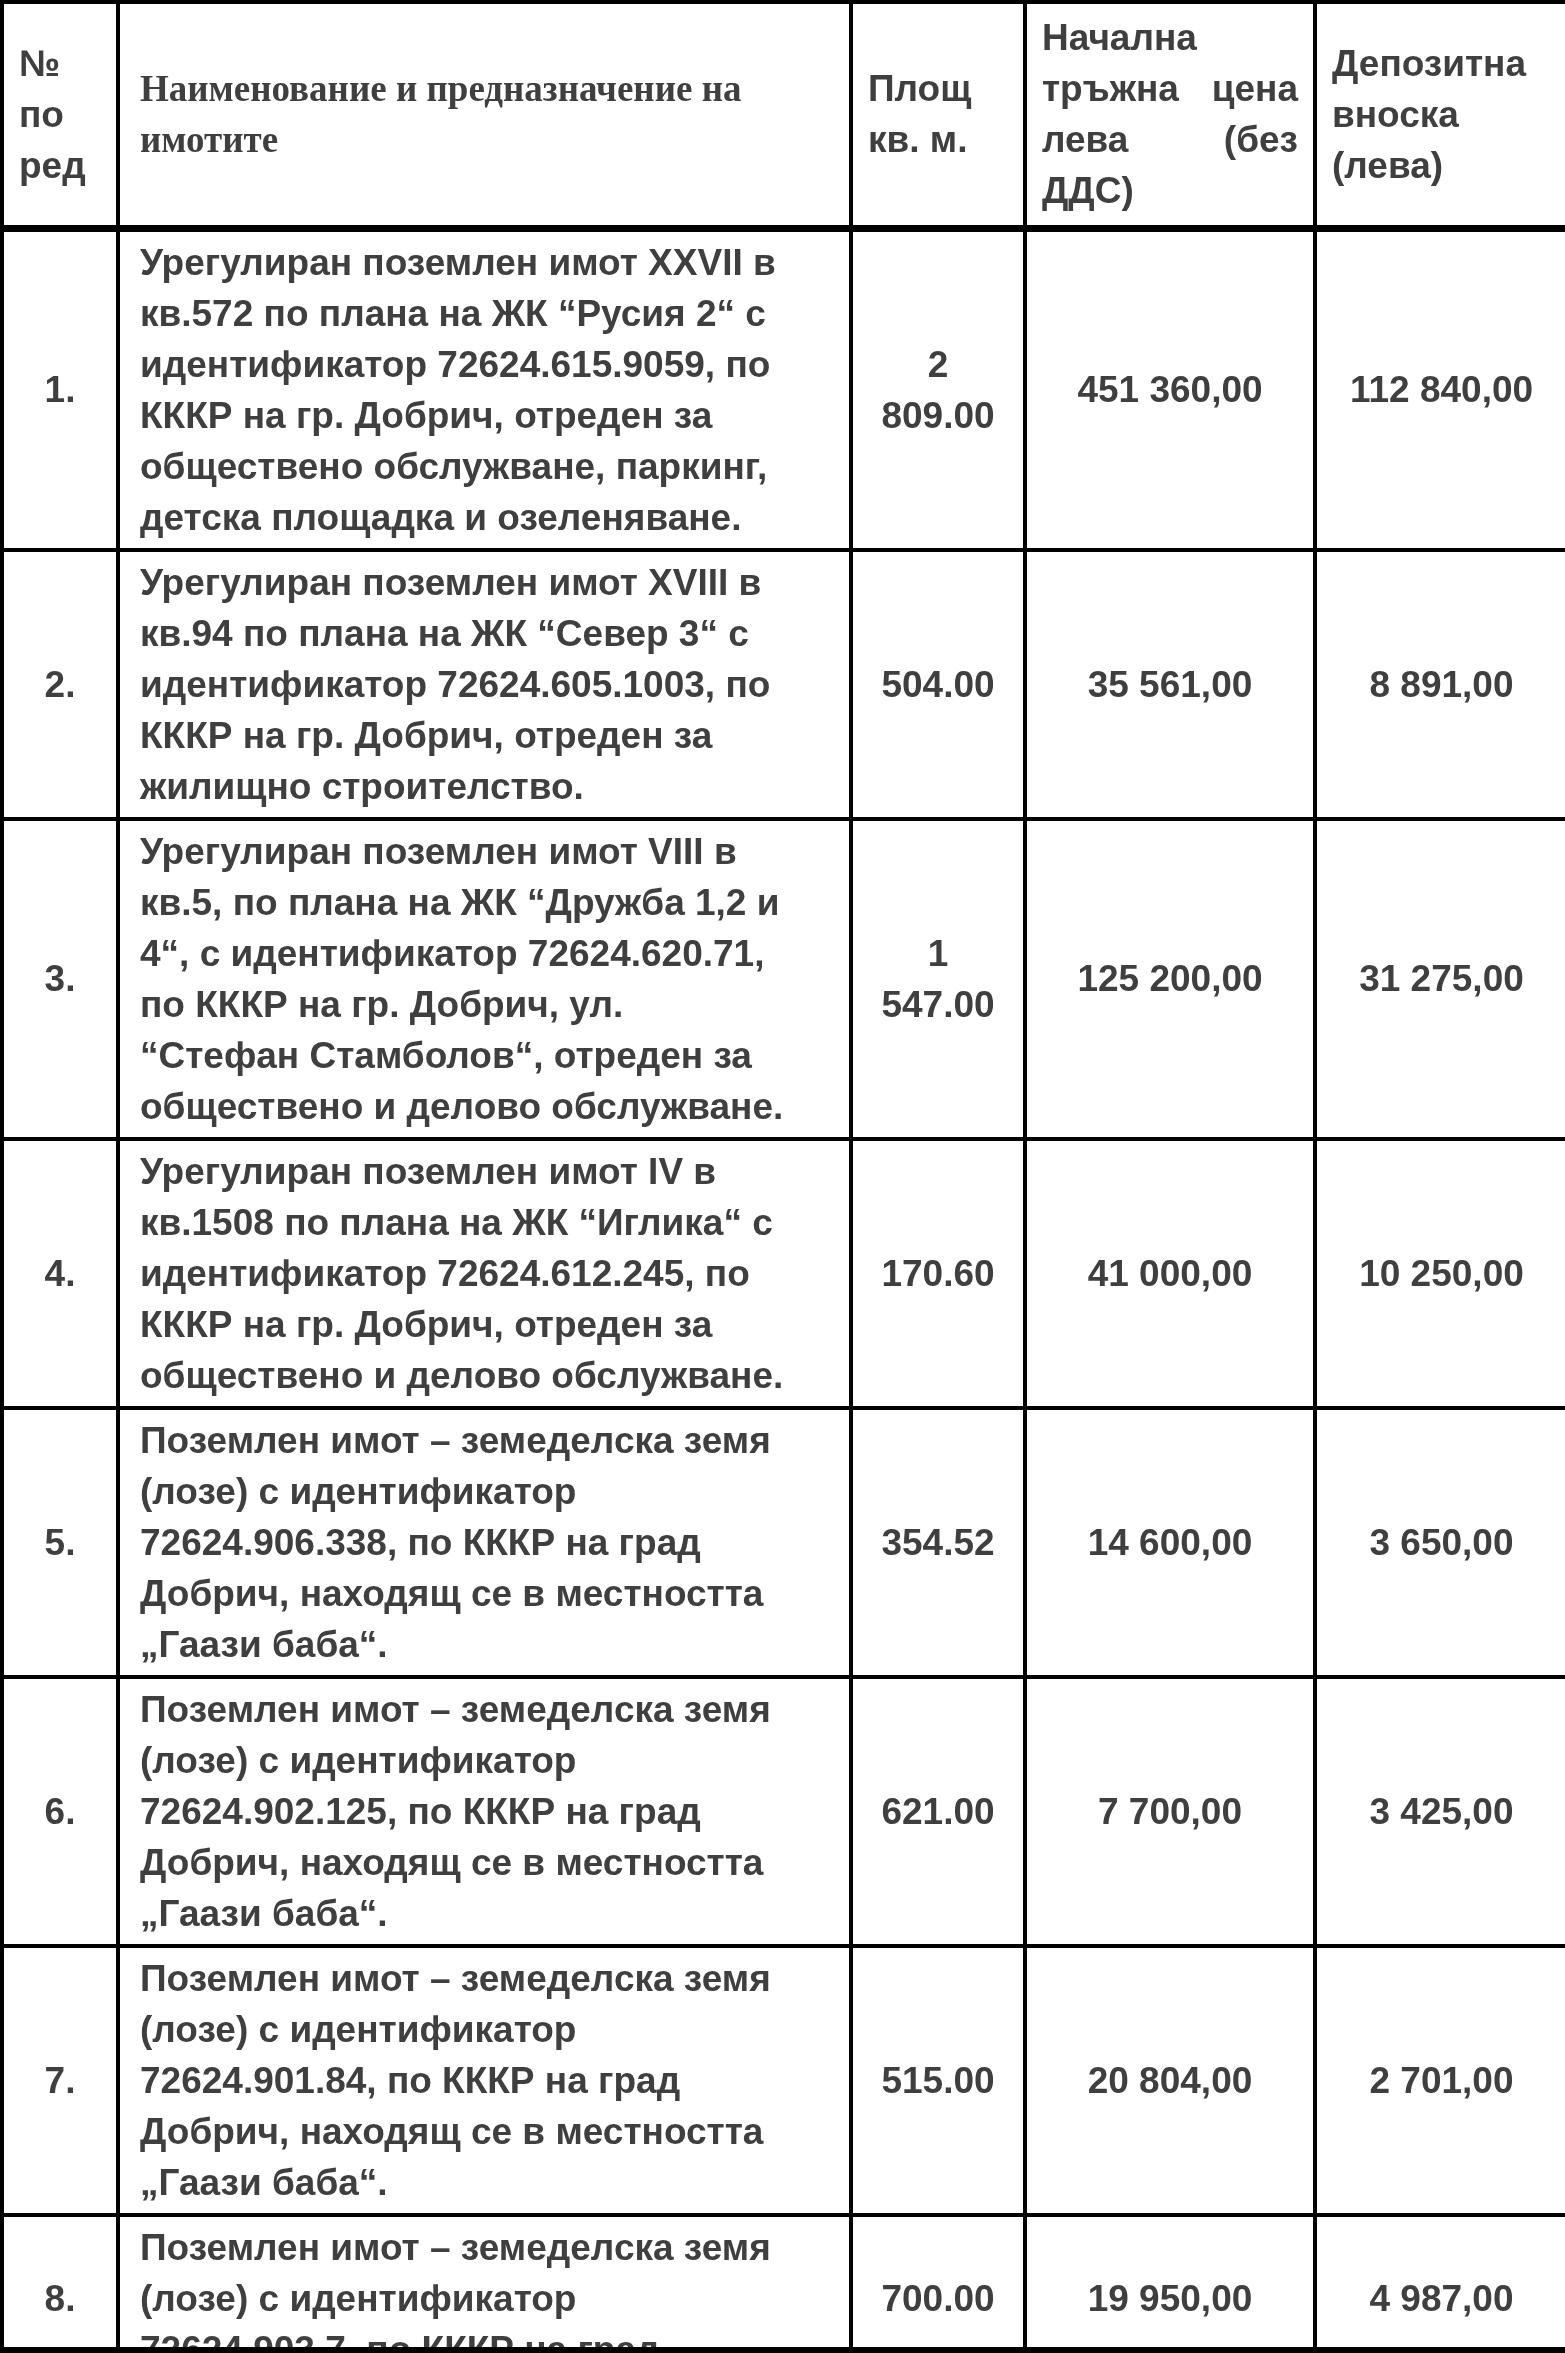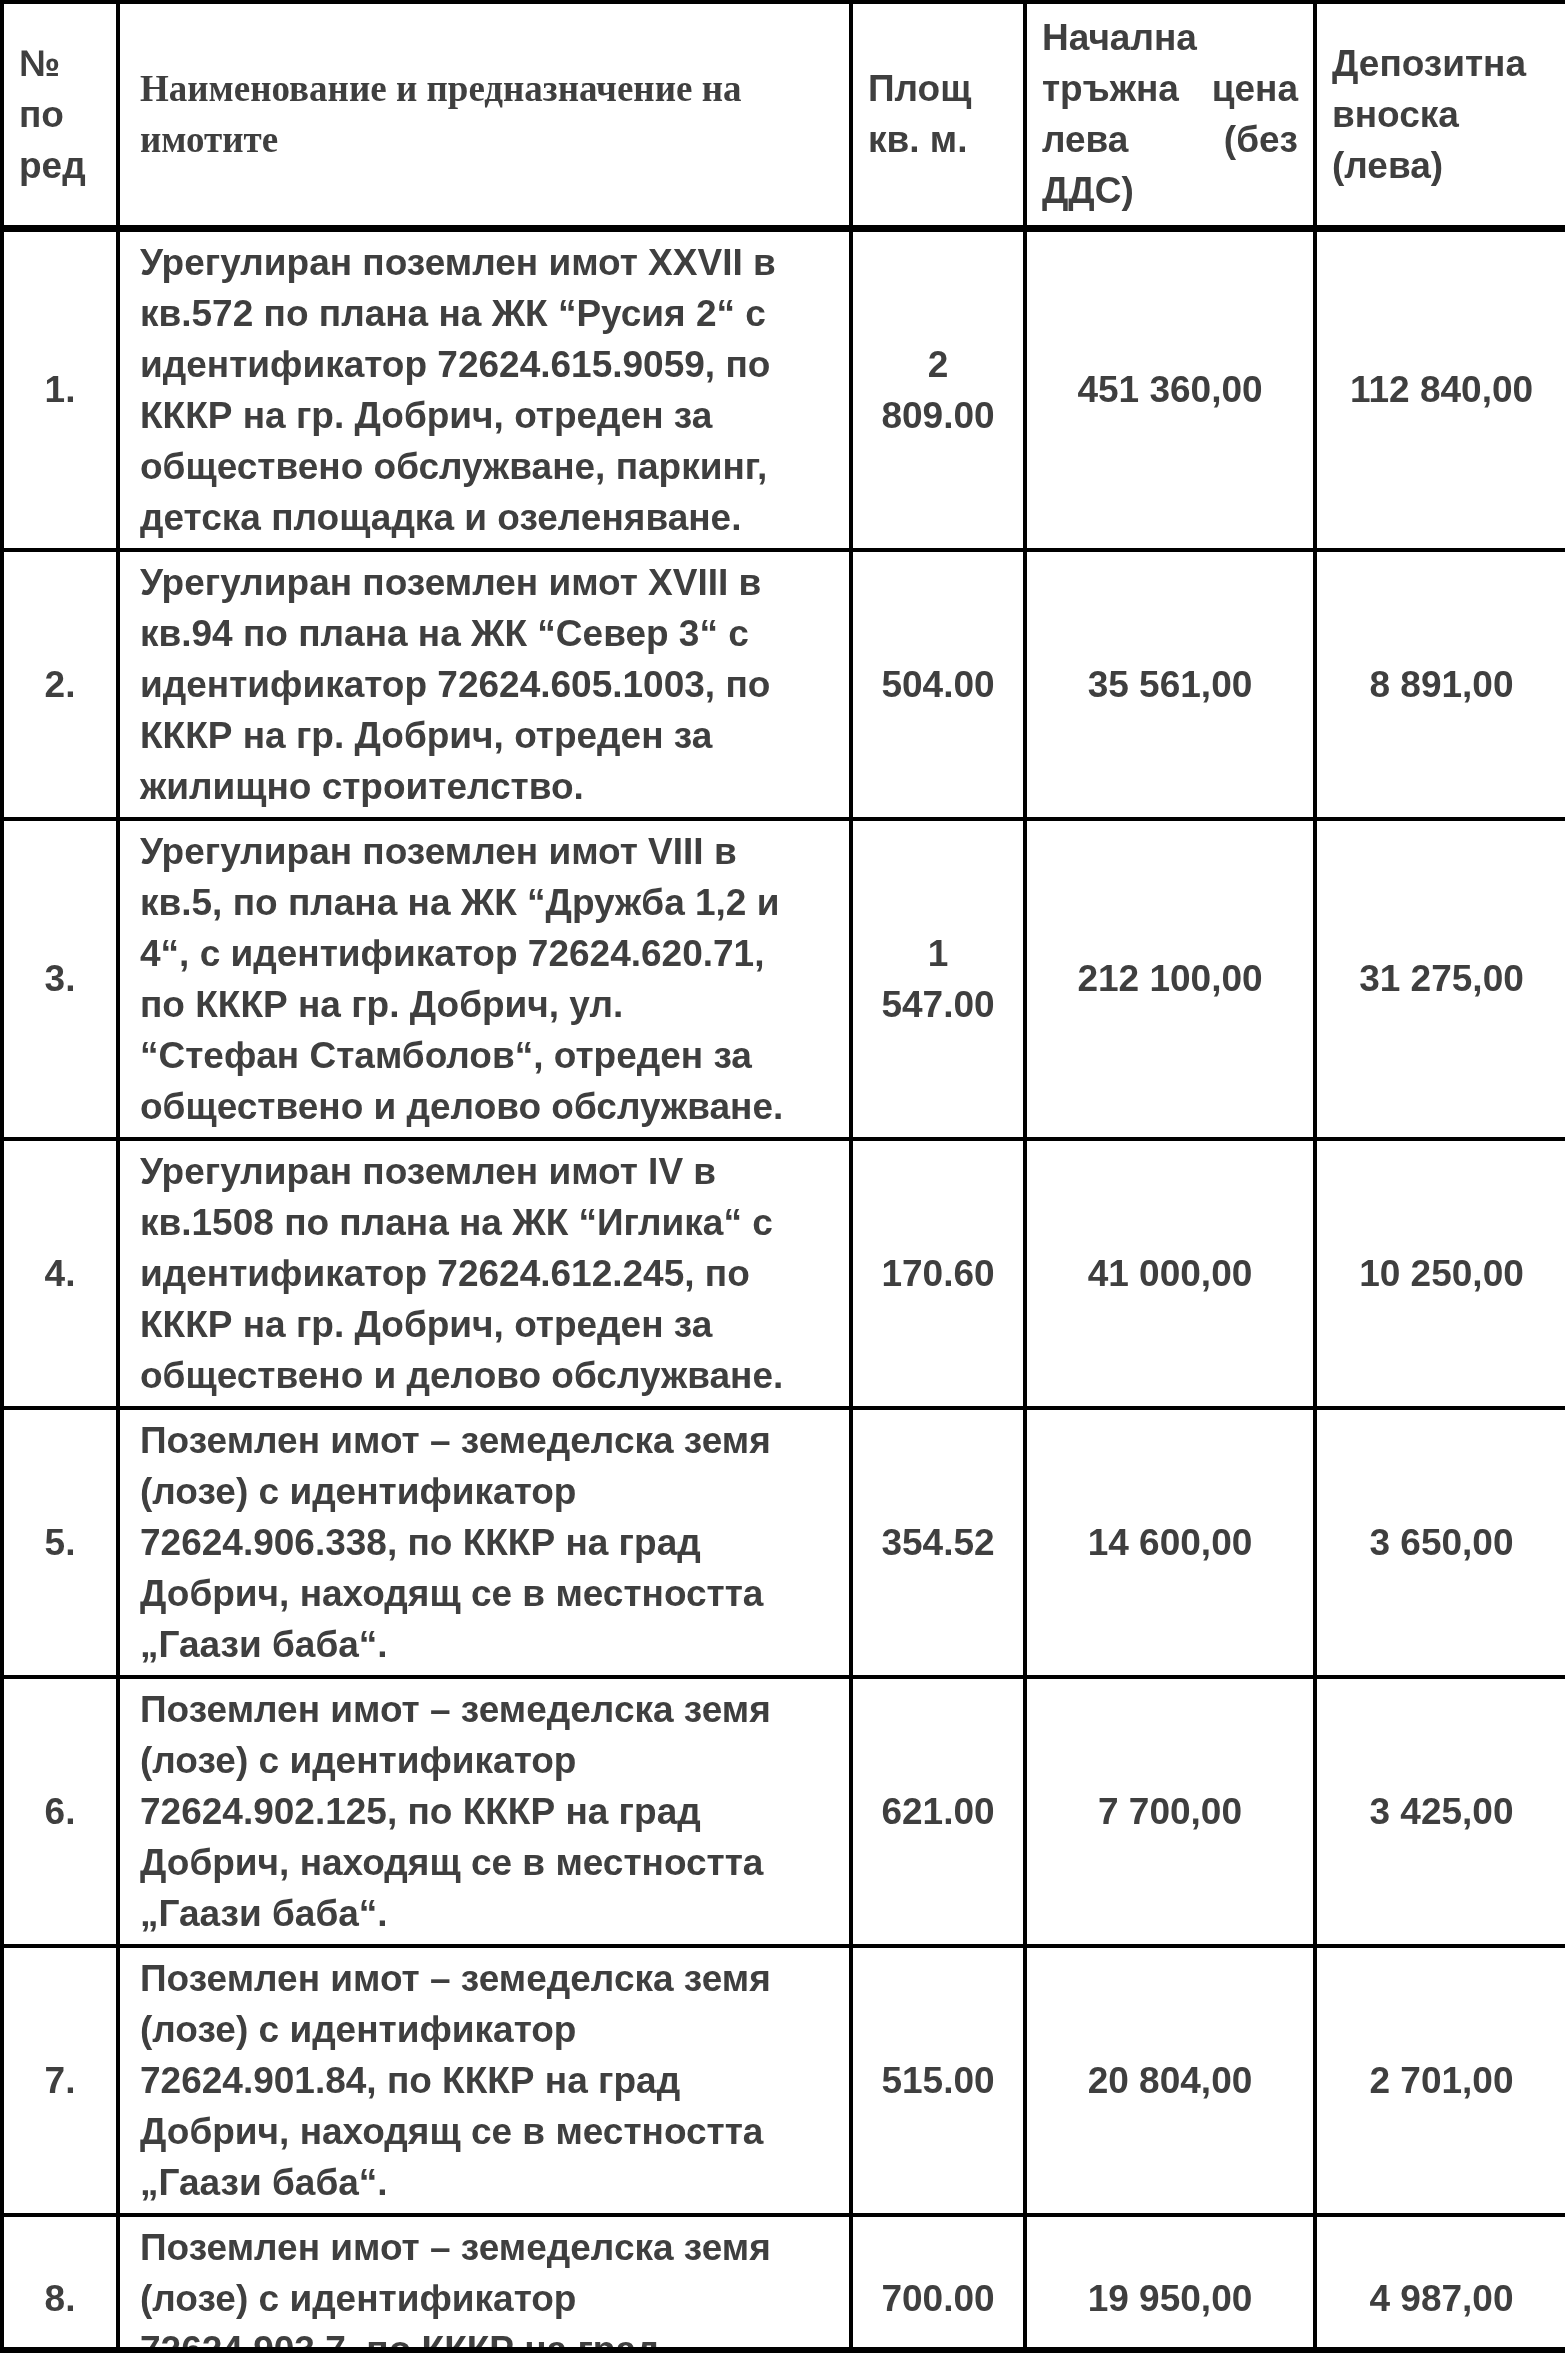"212 100,00" td.c-price { text: 212 100,00 -> 125 200,00 }
